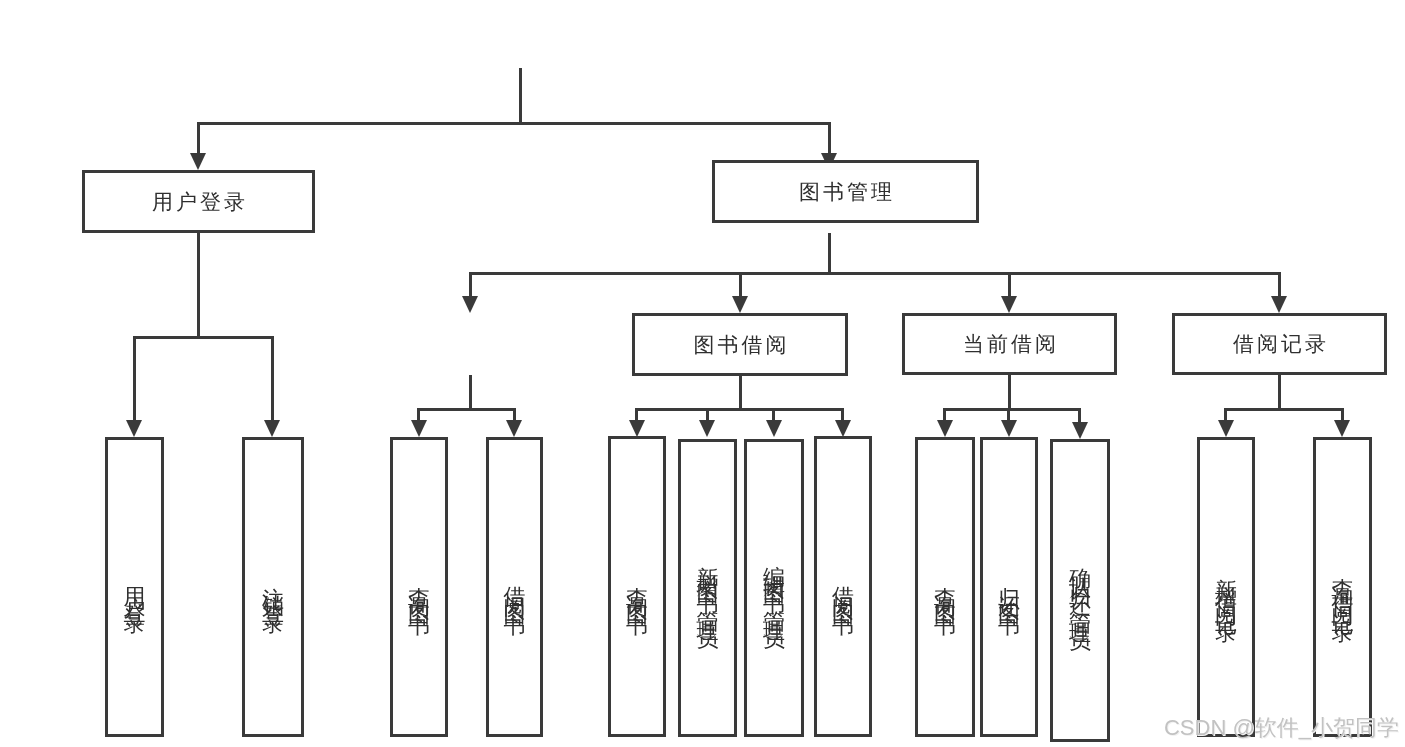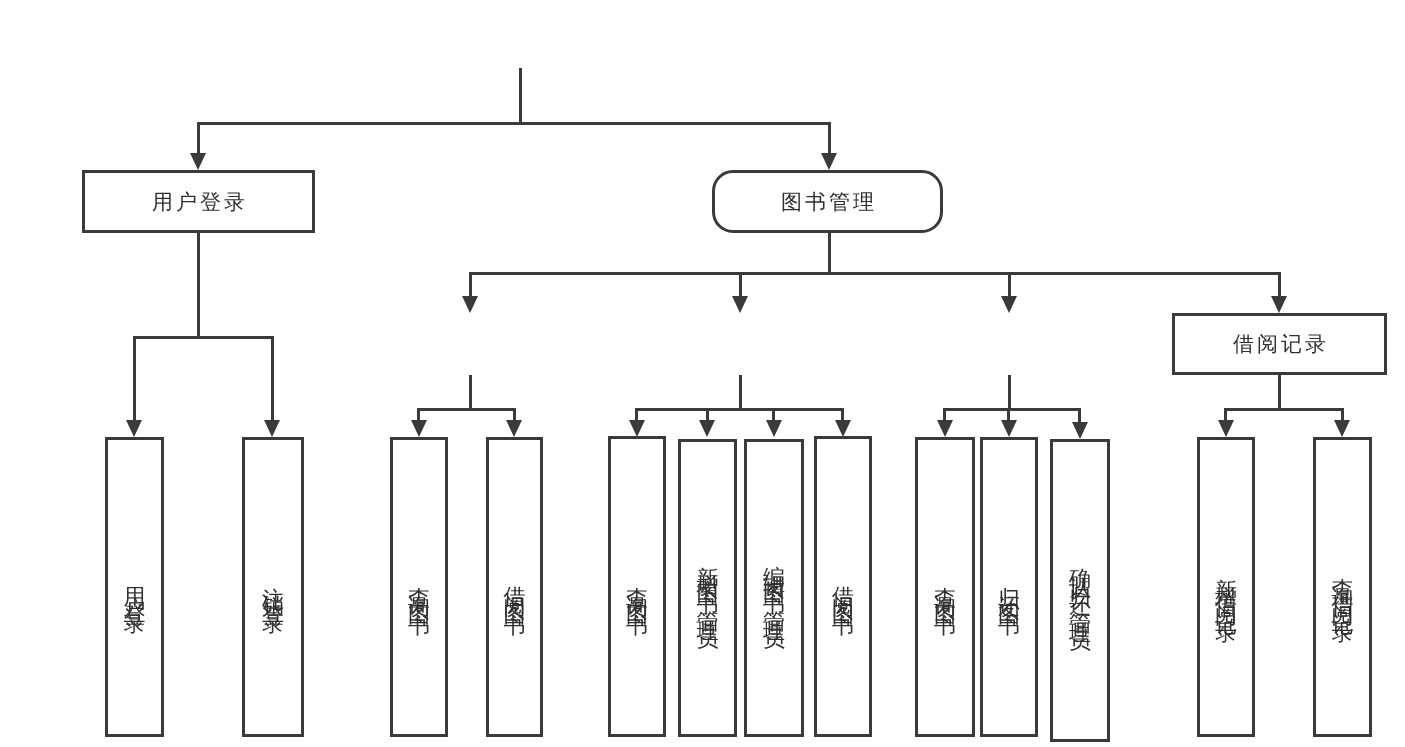"图书管理" div.box { border-radius: 21px -> none; top: 170px -> 160px; width: 231px -> 267px }
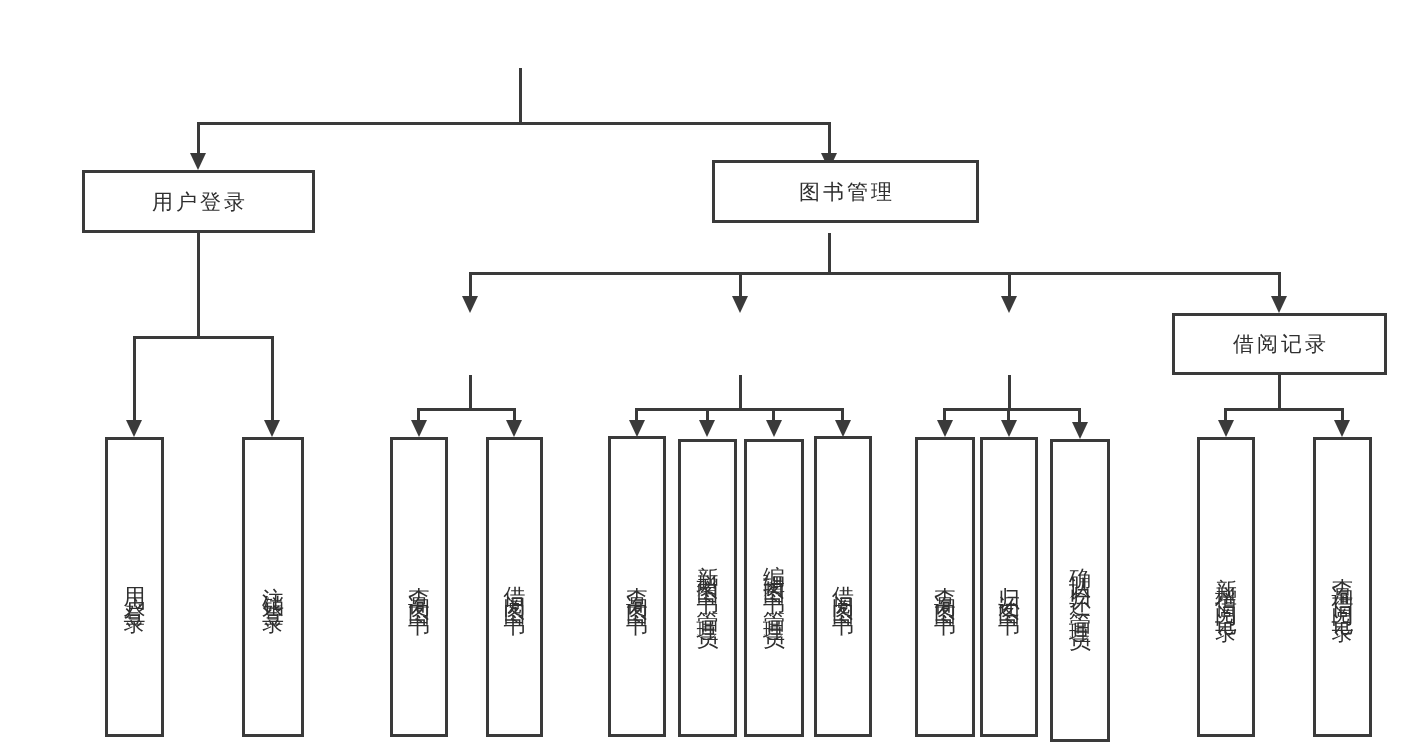"图书借阅" div.box { html: none -> <div>图书借阅</div> }
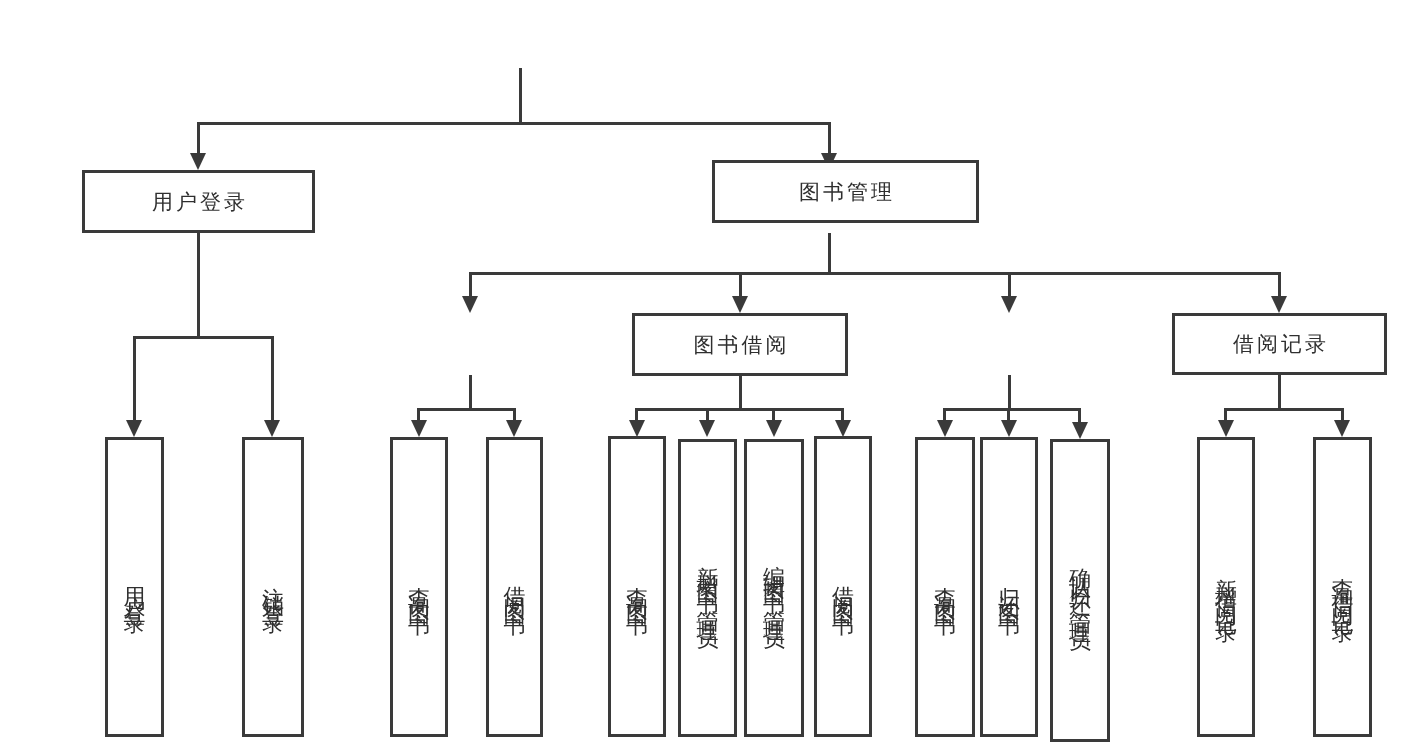"当前借阅" div.box { html: none -> <div>当前借阅</div> }
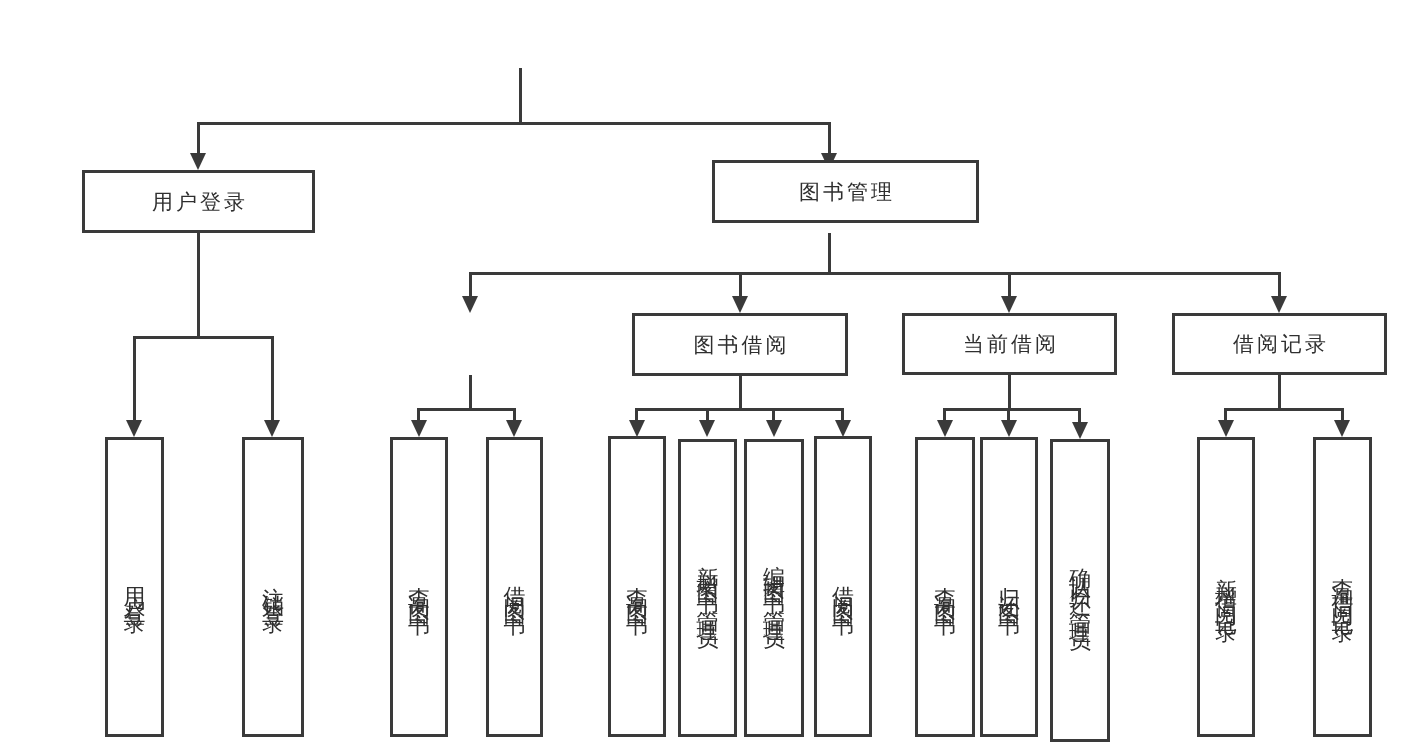"CSDN @软件_小贺同学" div.wm { html: none -> <div>CSDN @软件_小贺同学</div> }
